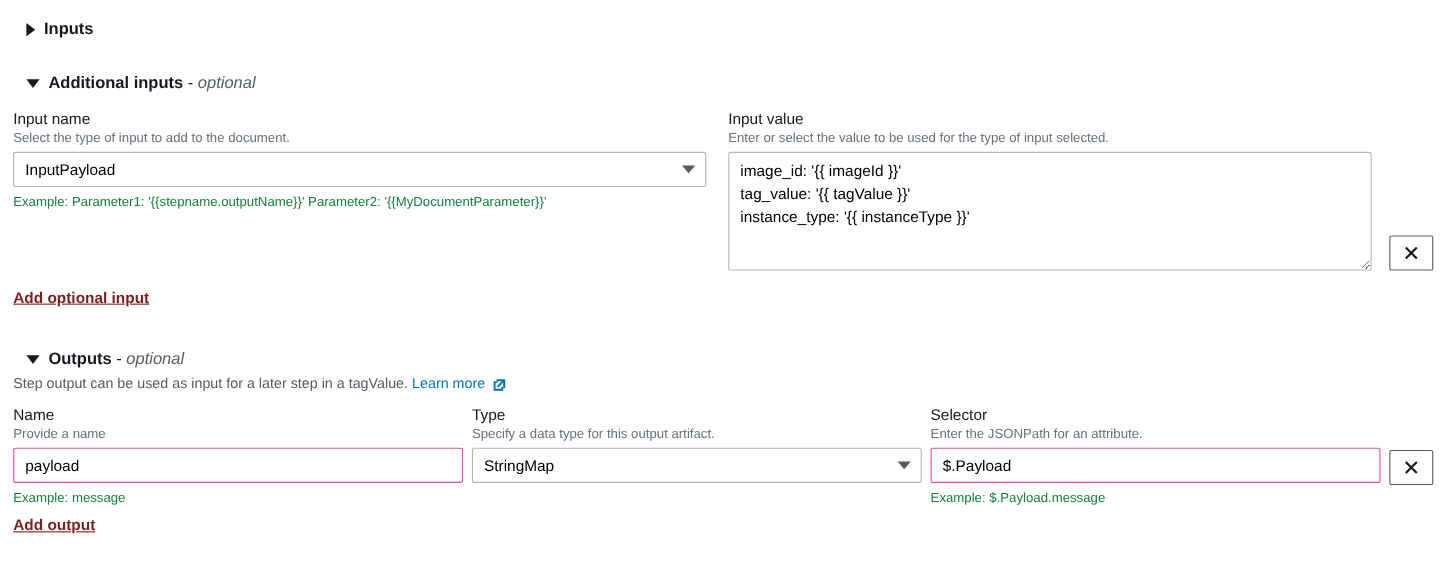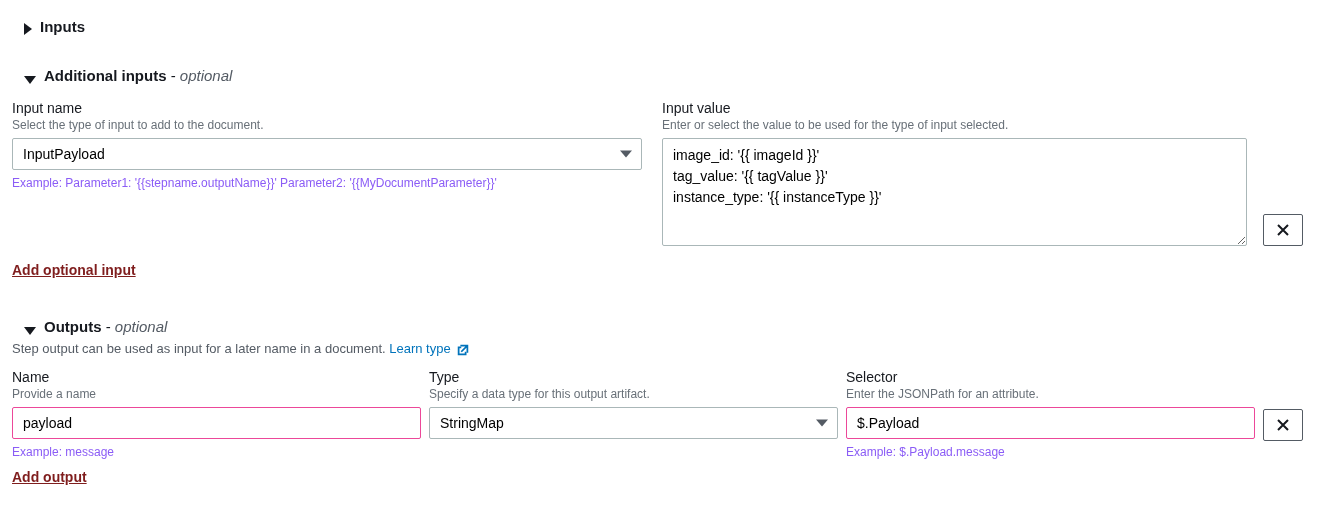"Inputs" .section-header { align-items: flex-end -> center }
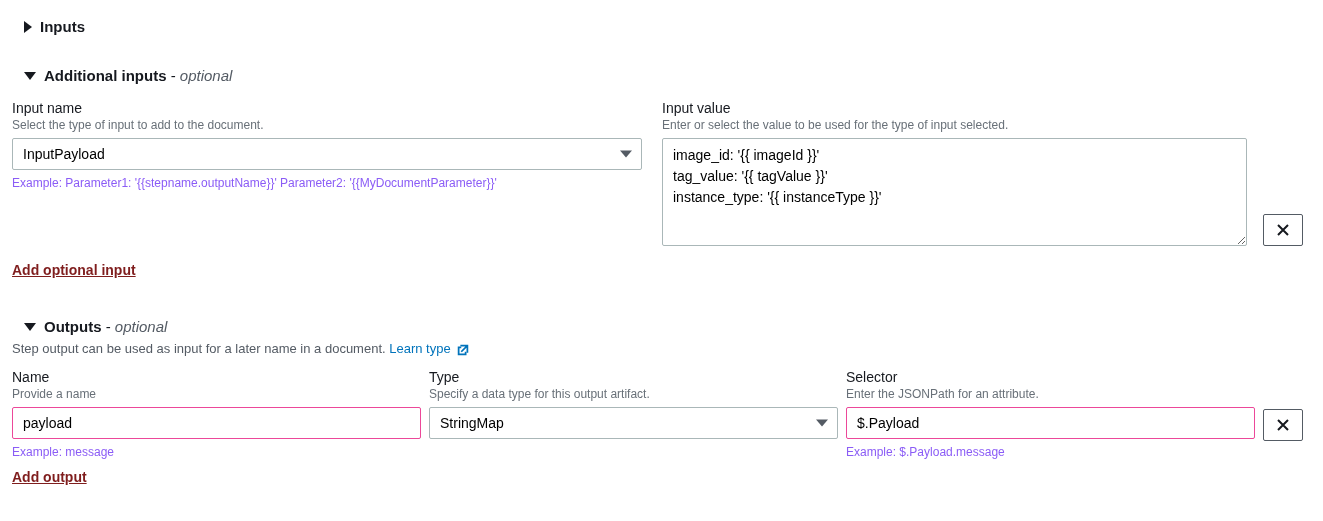"Example: Parameter1:" .field-example { color: #8b5cf6 -> #15803d }
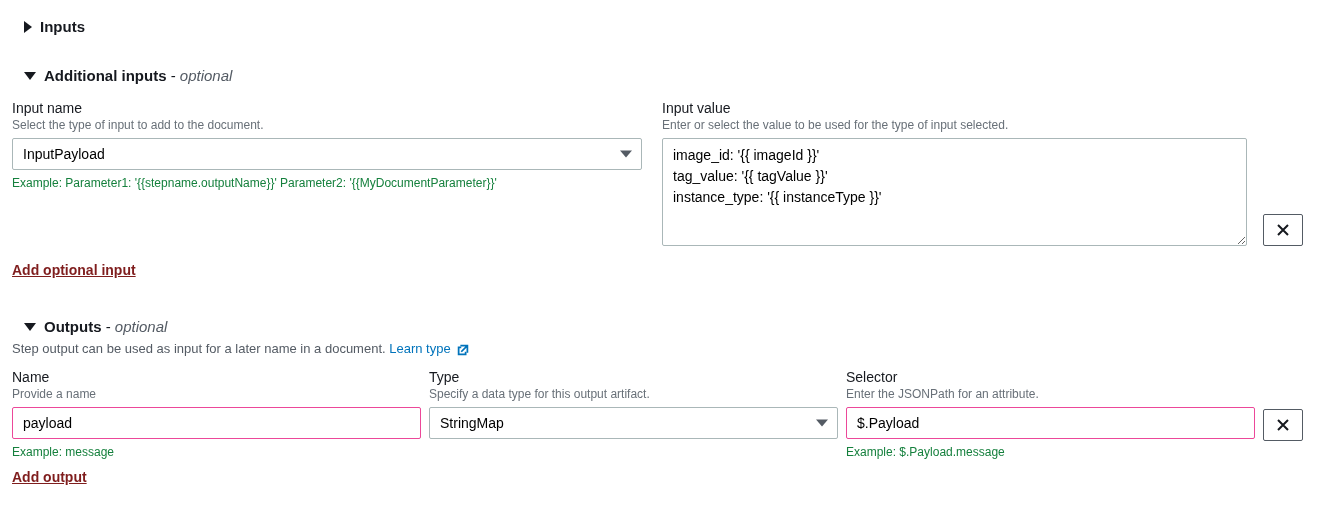"Step output can be used" span { text: name in a document -> step in a tagValue }
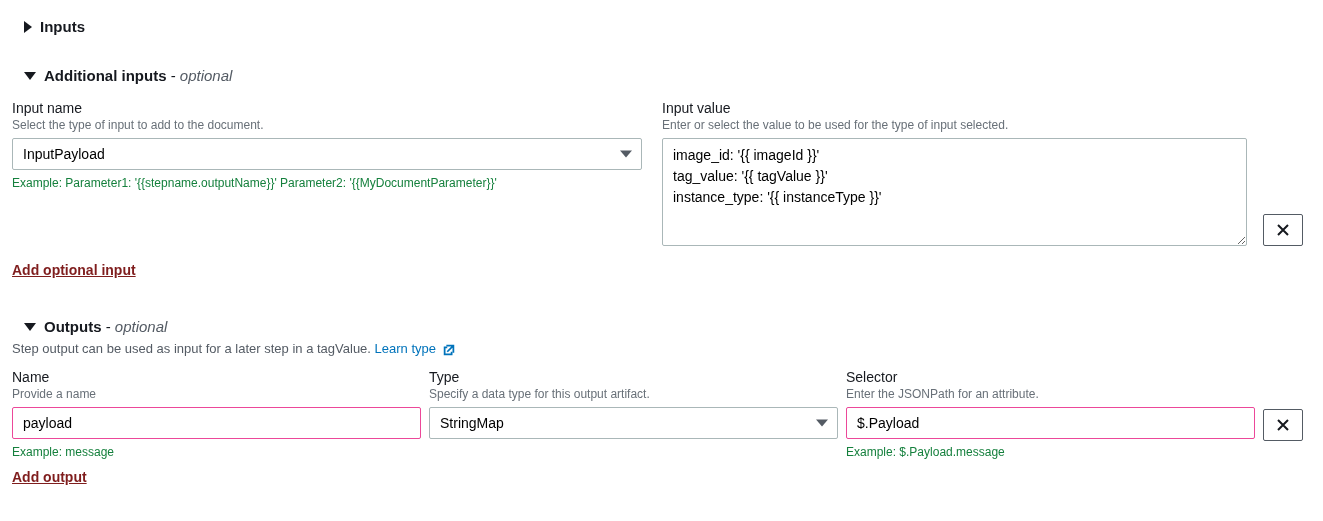"Learn type" span { text: type -> more }
